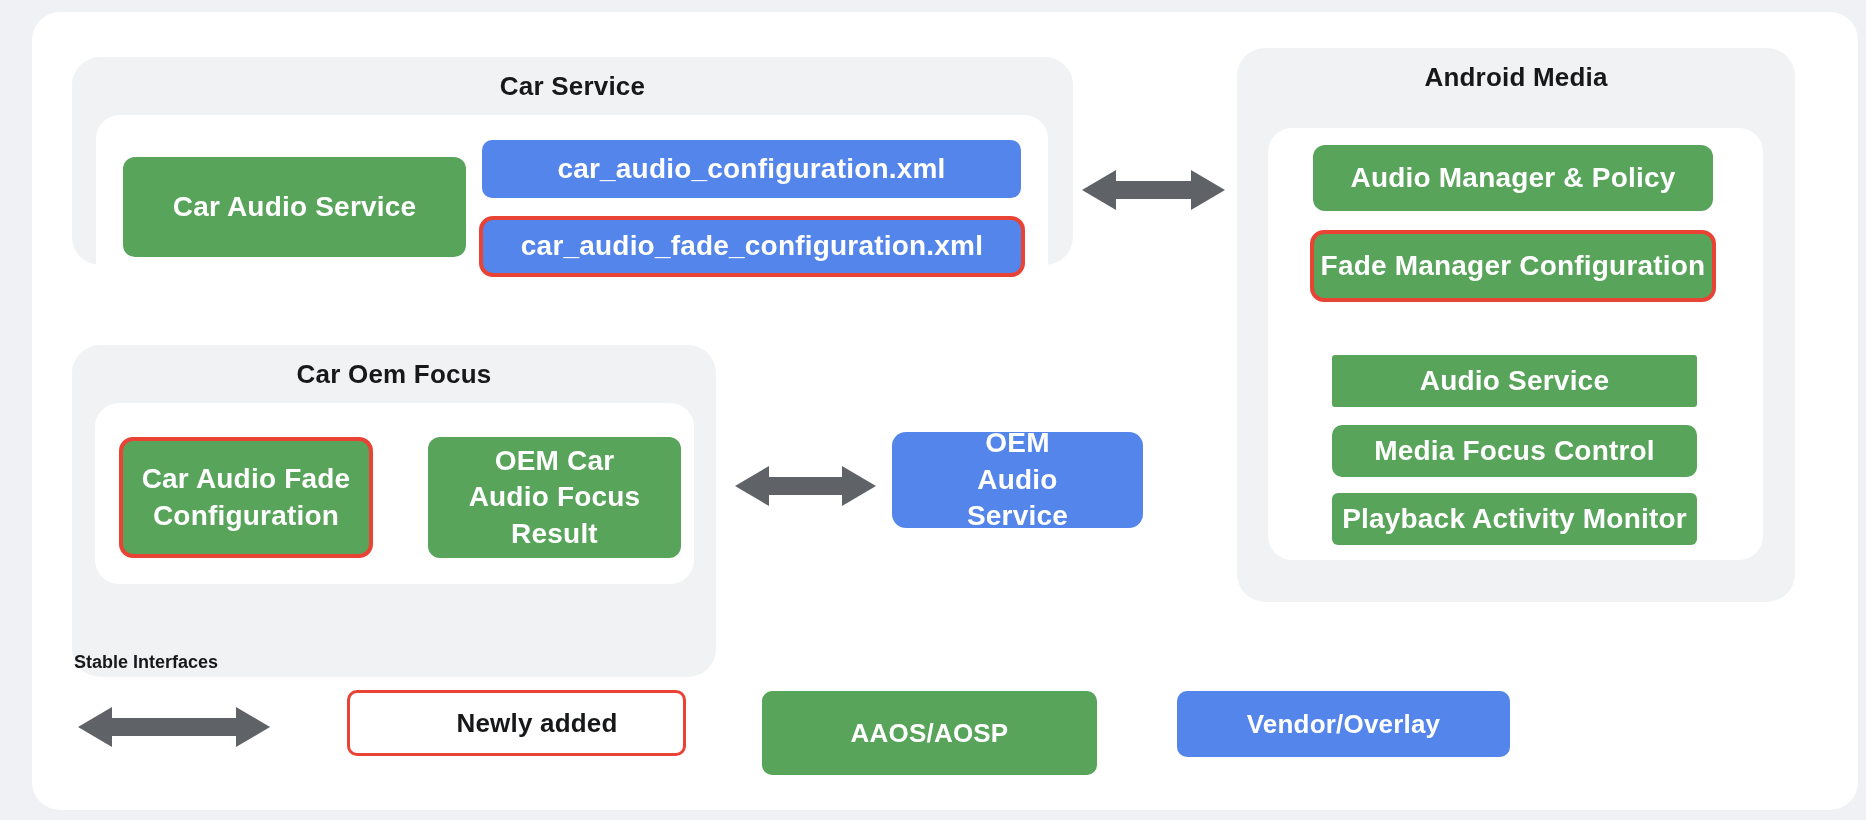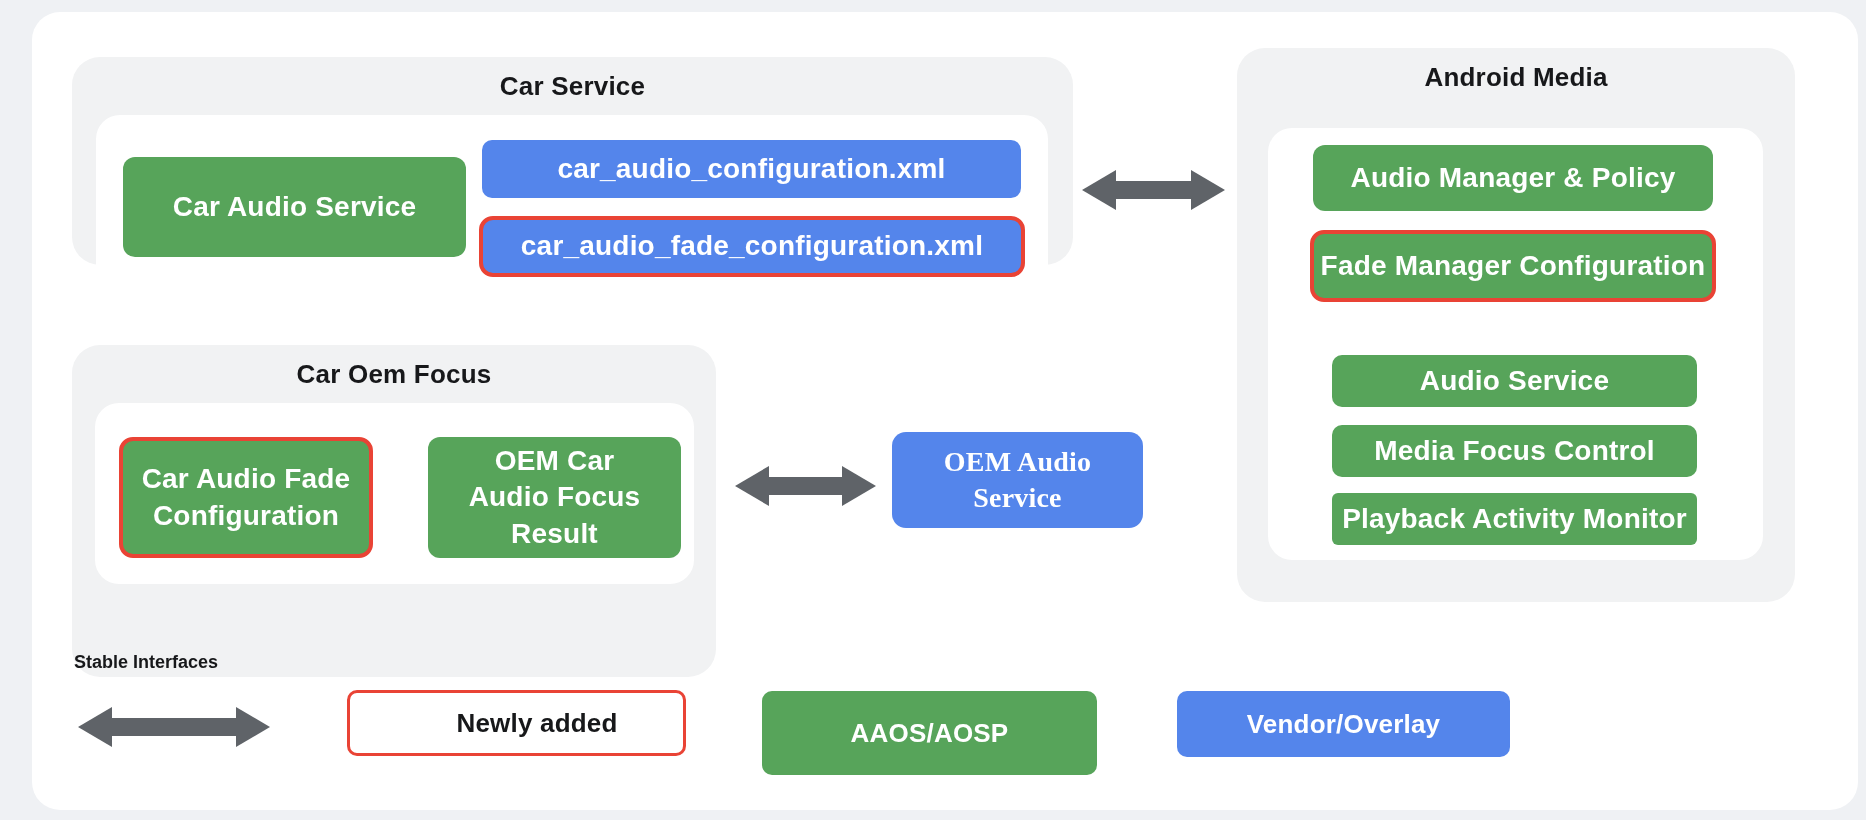"Audio Service" div.node { border-radius: 10px -> 3px }
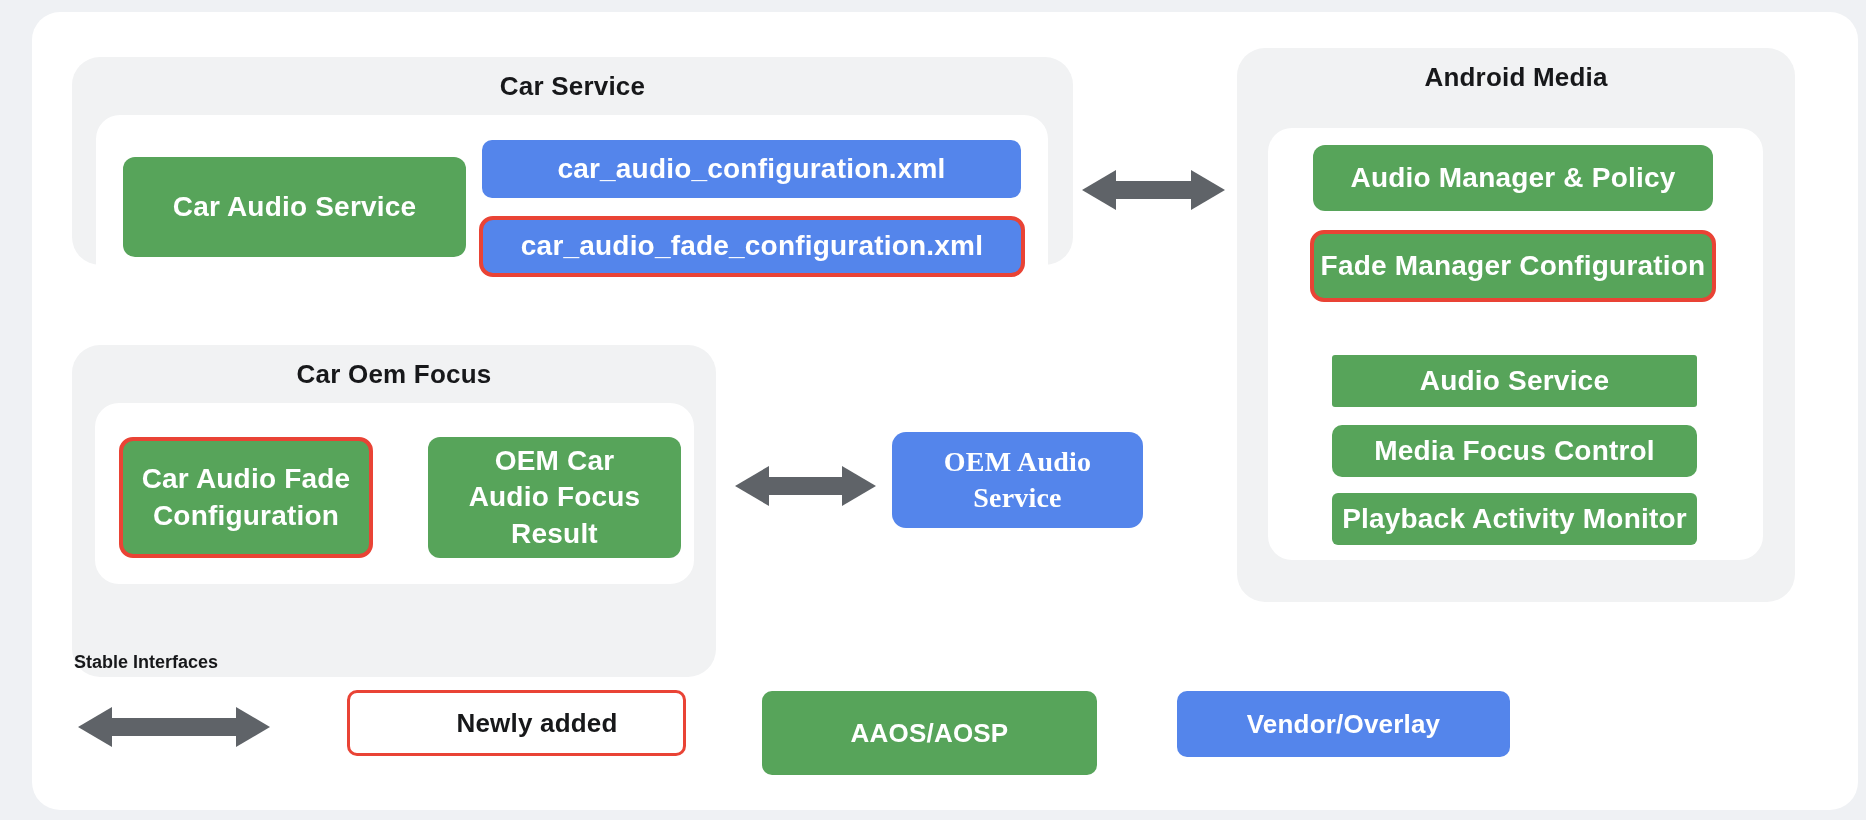"OEM Audio Service" div.node { font-family: Liberation Serif, serif -> none; padding: 0 38px -> 0 56px }
